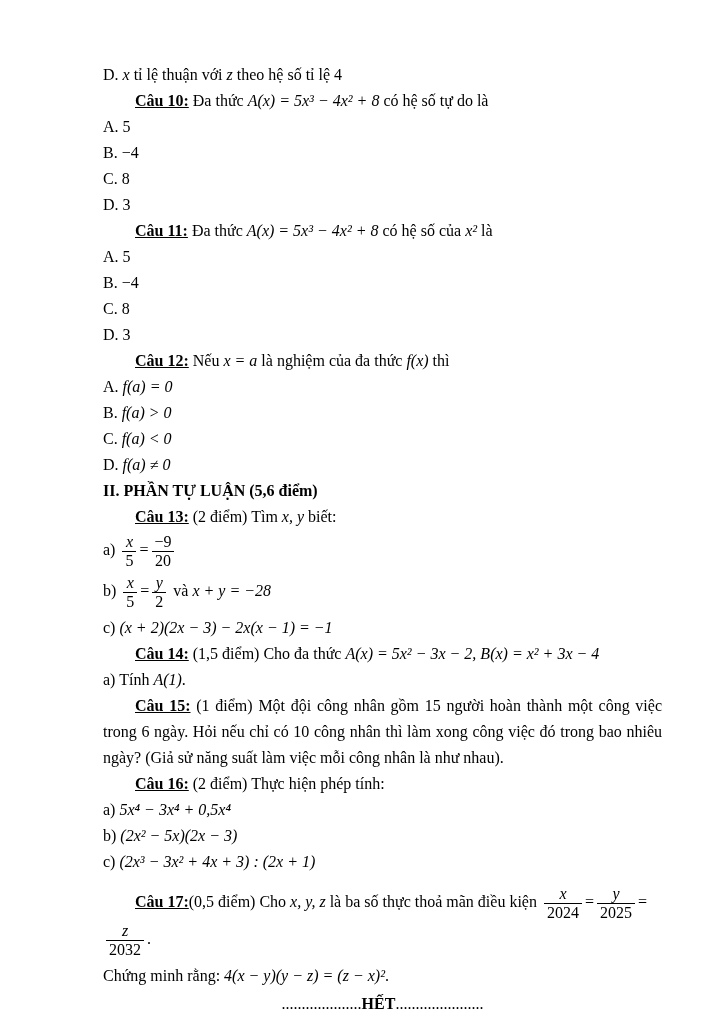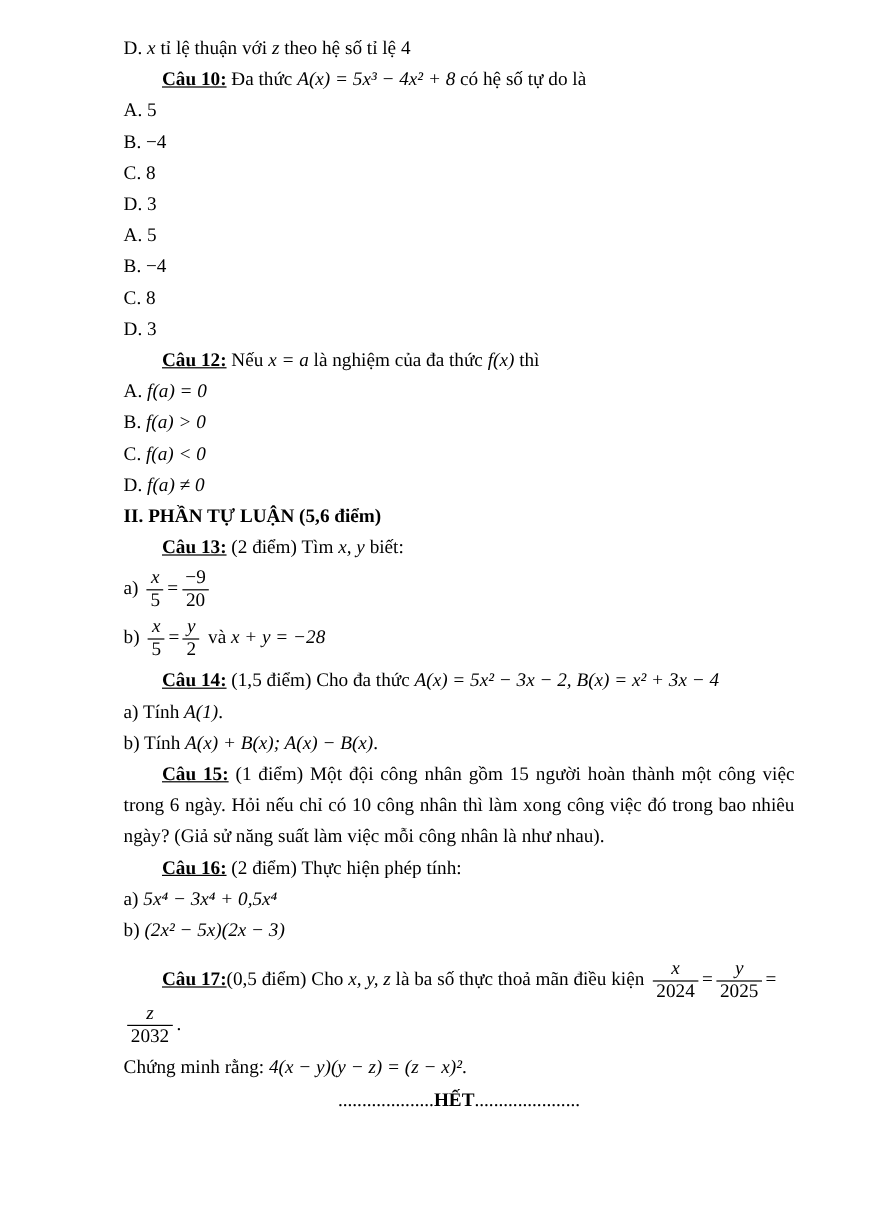"D. x tỉ lệ thuận" .content { padding: 28px 62px 0 103px -> 62px 62px 0 103px }
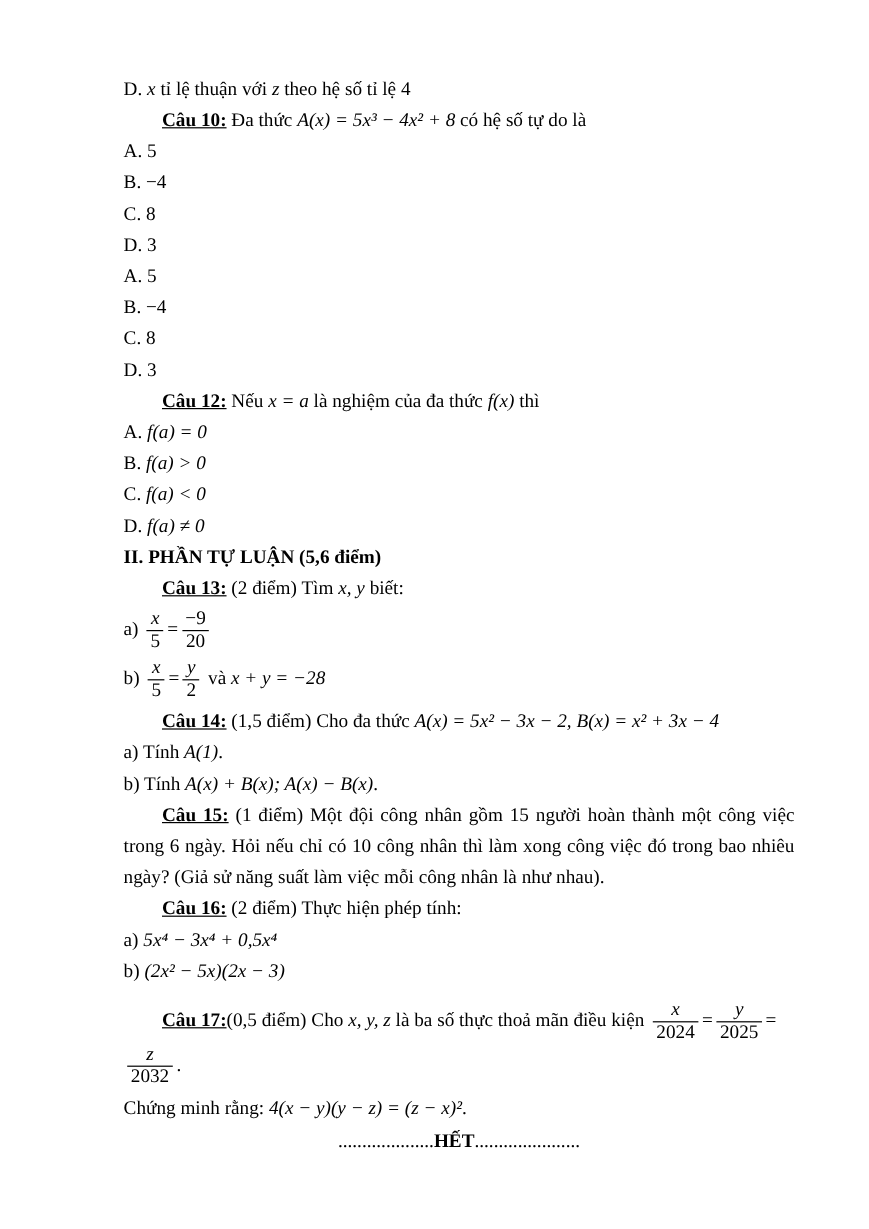"Câu 11: Đa thức A(x)" p { html: none -> <p><span>Câu 11:</span> <span>Đa thức</span> <span>A(x) = 5x³ − 4x² + 8</span> <span>có hệ số của</span> <span>x²</span> <span>là</span></p> }
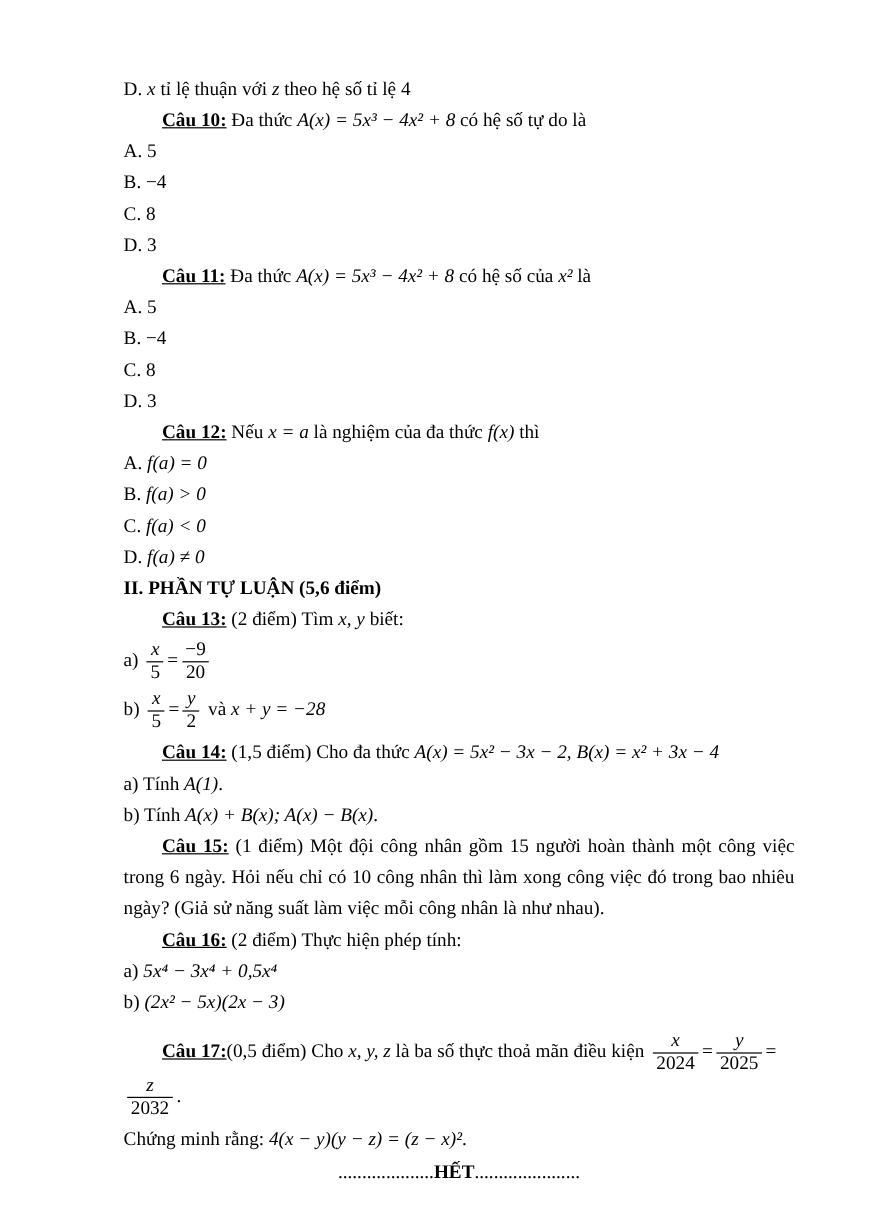"c) (x + 2)(2x −" p { html: none -> <p><span>c)</span> <span>(x + 2)(2x − 3) − 2x(x − 1) = −1</span></p> }
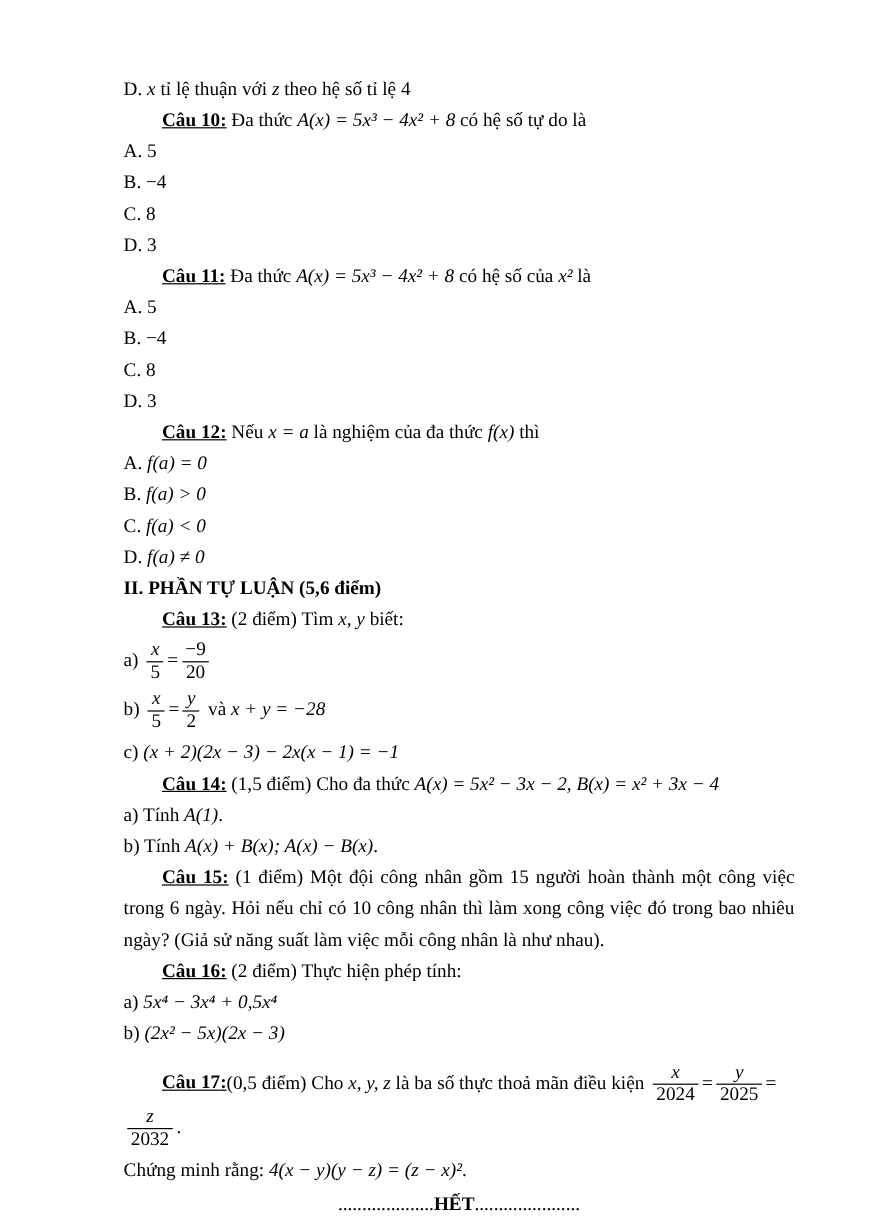"b) Tính A(x) + B(x);" p { html: <p><span>b)</span> <span>Tính</span> <span>A(x) + B(x); A(x) − B(x)</span><span>.</span></p> -> none }
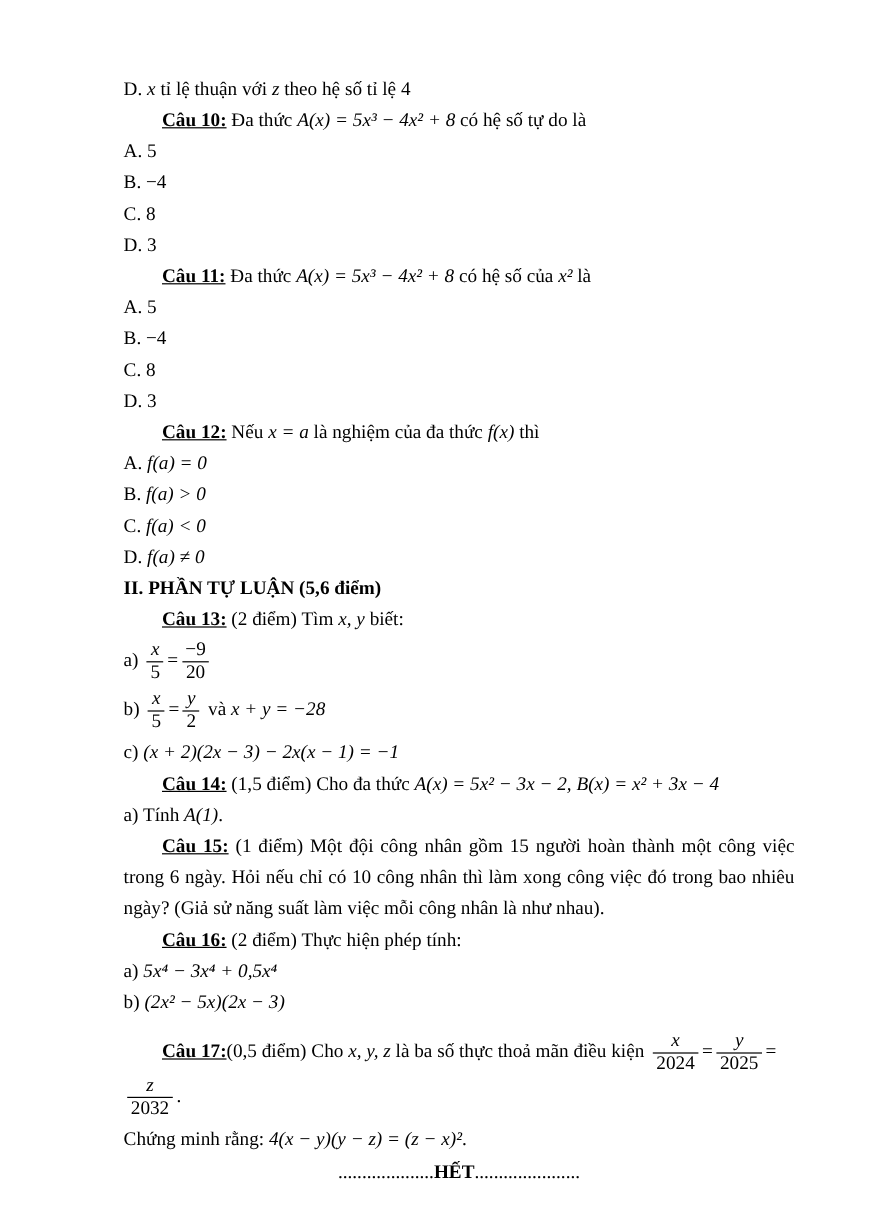"c) (2x³ − 3x² +" p { html: none -> <p><span>c)</span> <span>(2x³ − 3x² + 4x + 3) : (2x + 1)</span></p> }
